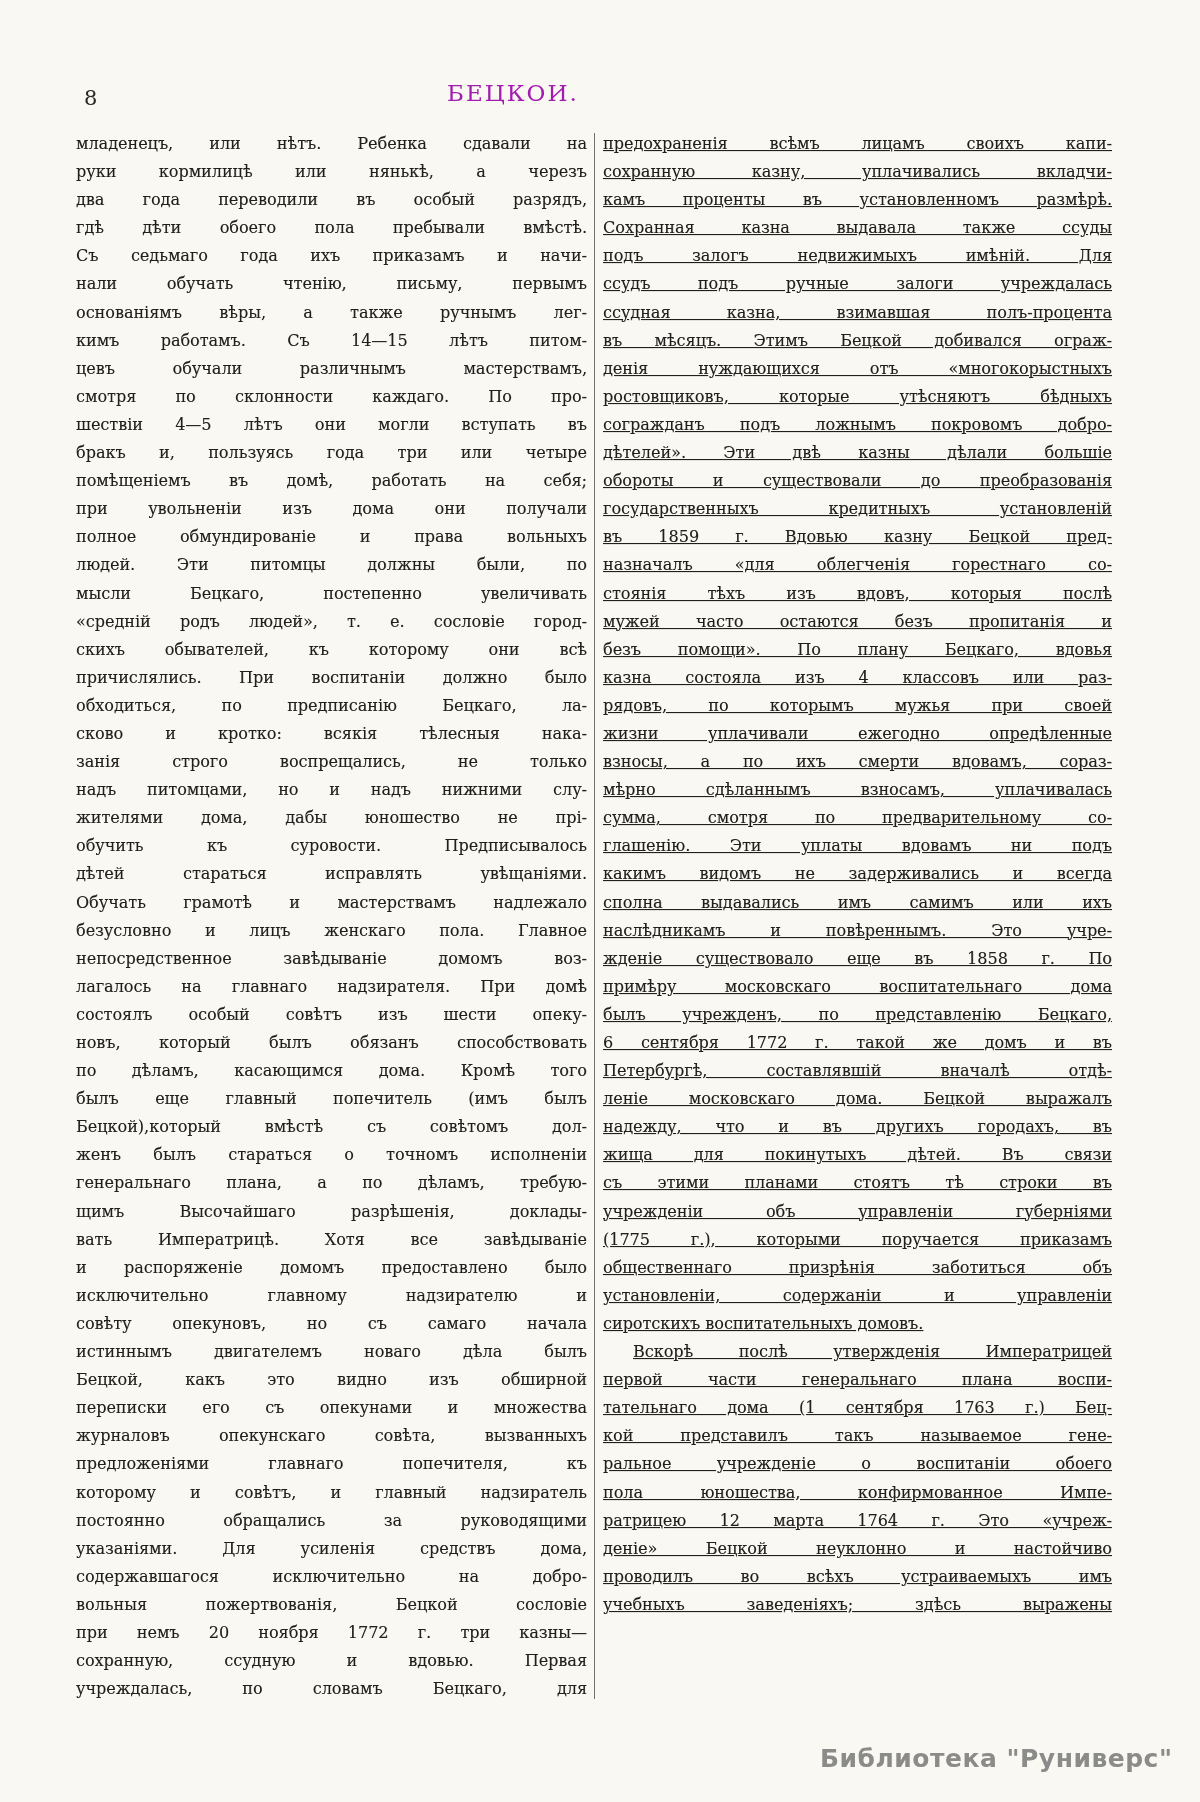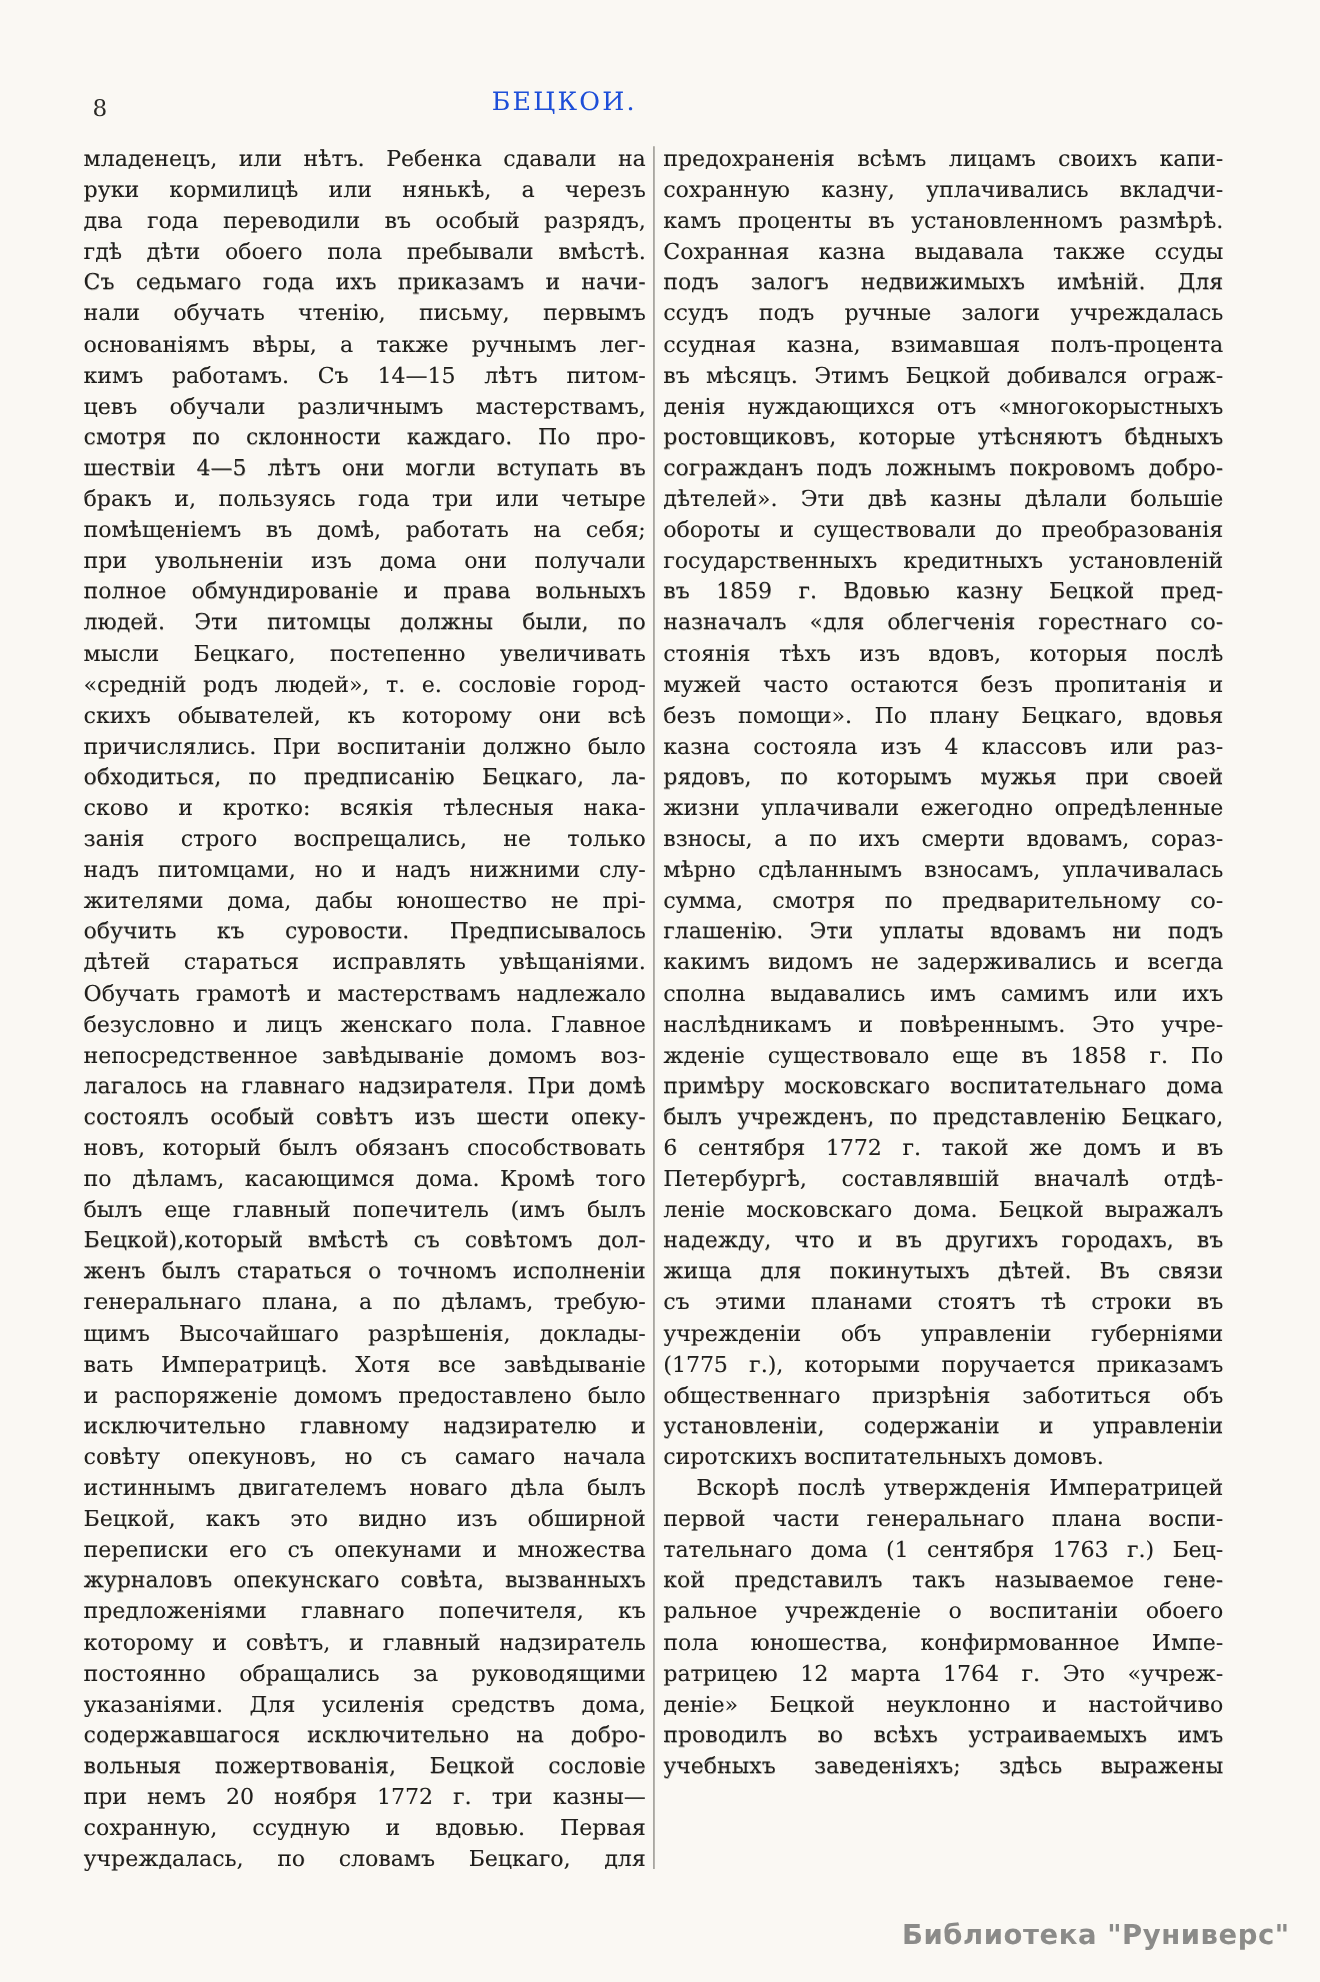"БЕЦКОИ." #running-title { color: #1d4ed8 -> #a21caf }
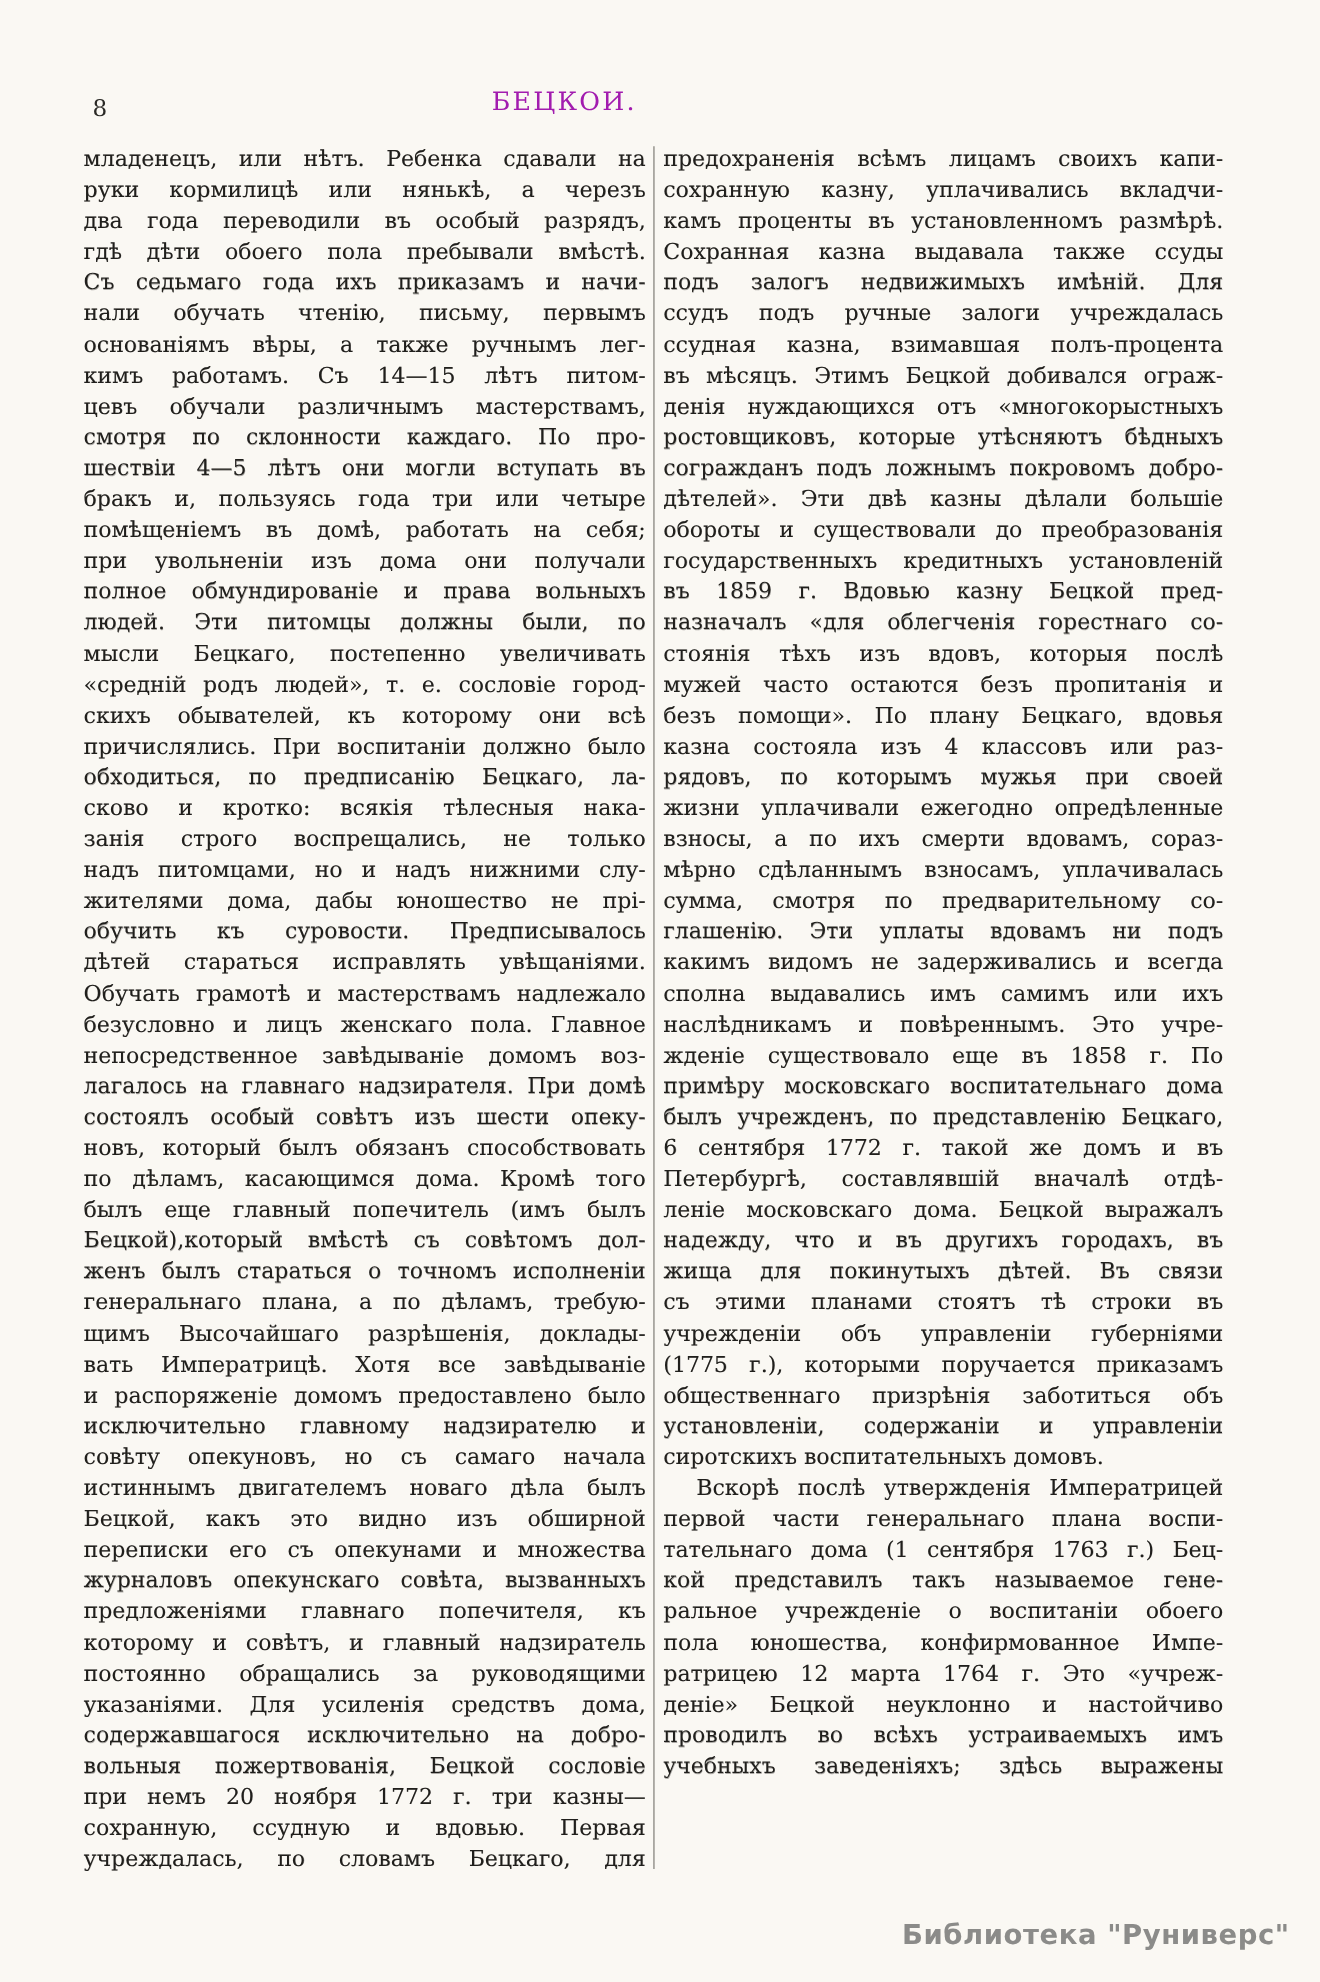"младенецъ, или нѣтъ. Ребенка сдавали" .col { font-size: 20px -> 16px }
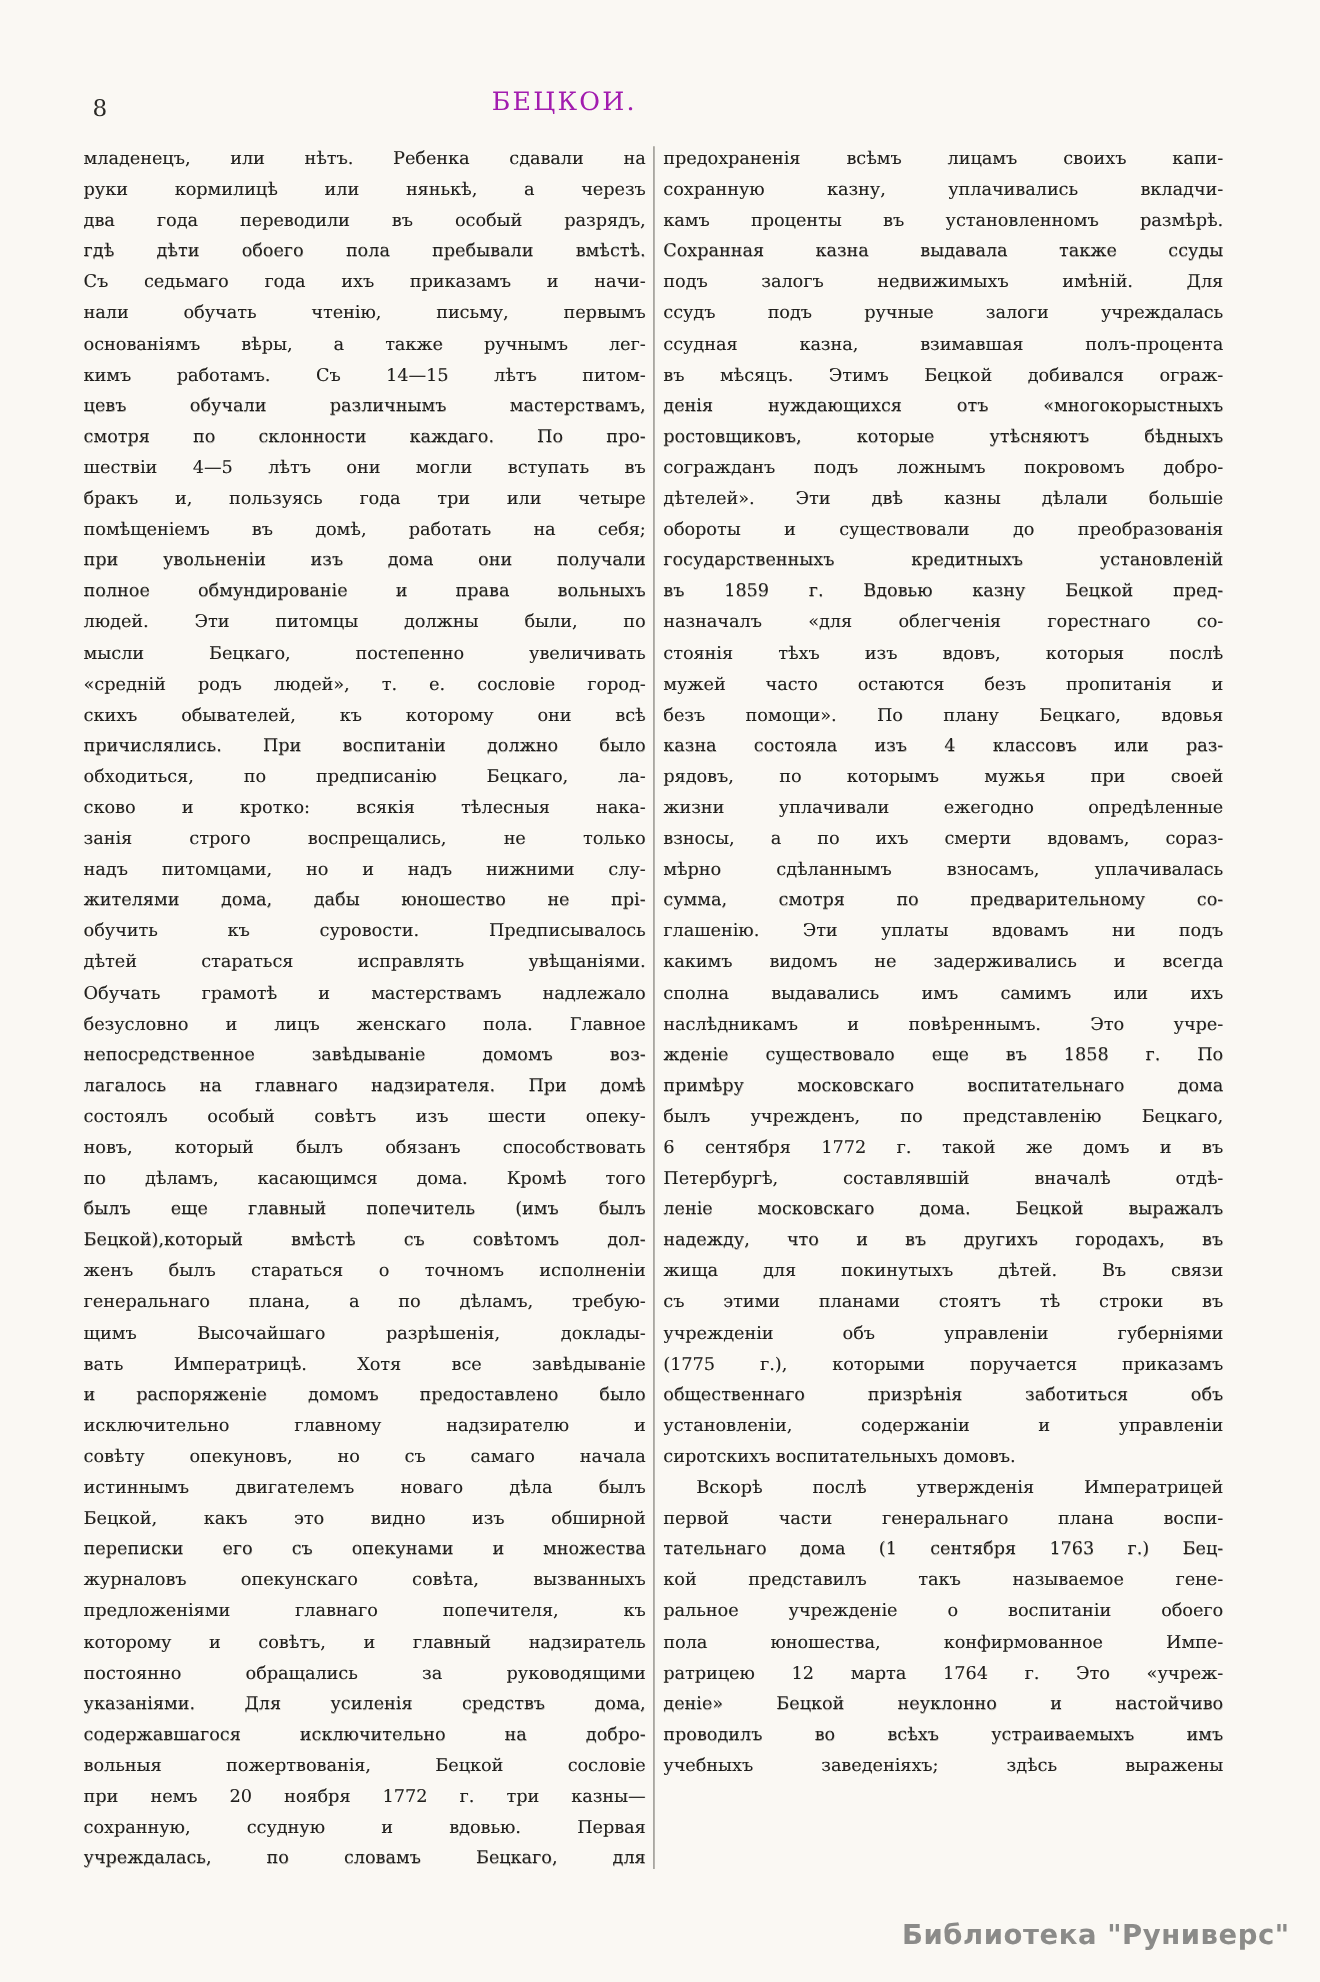"предохраненія всѣмъ лицамъ своихъ капи-" #col-right { text-decoration: none -> underline }
